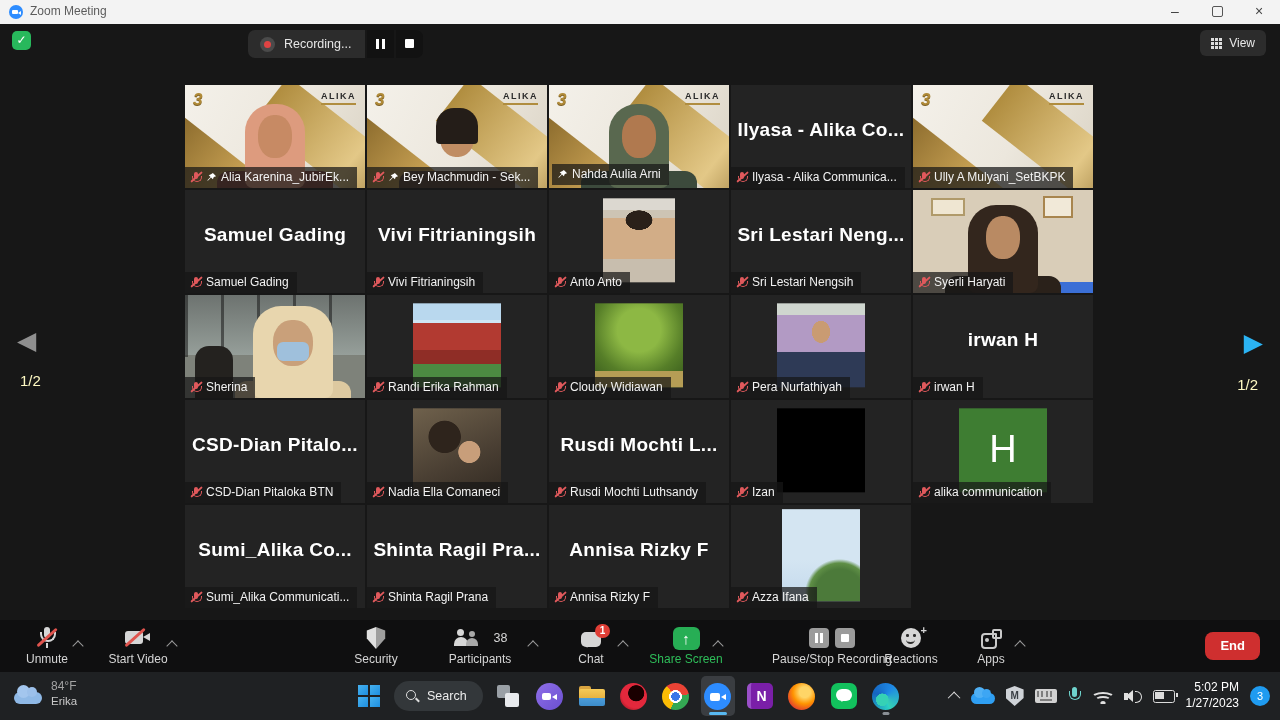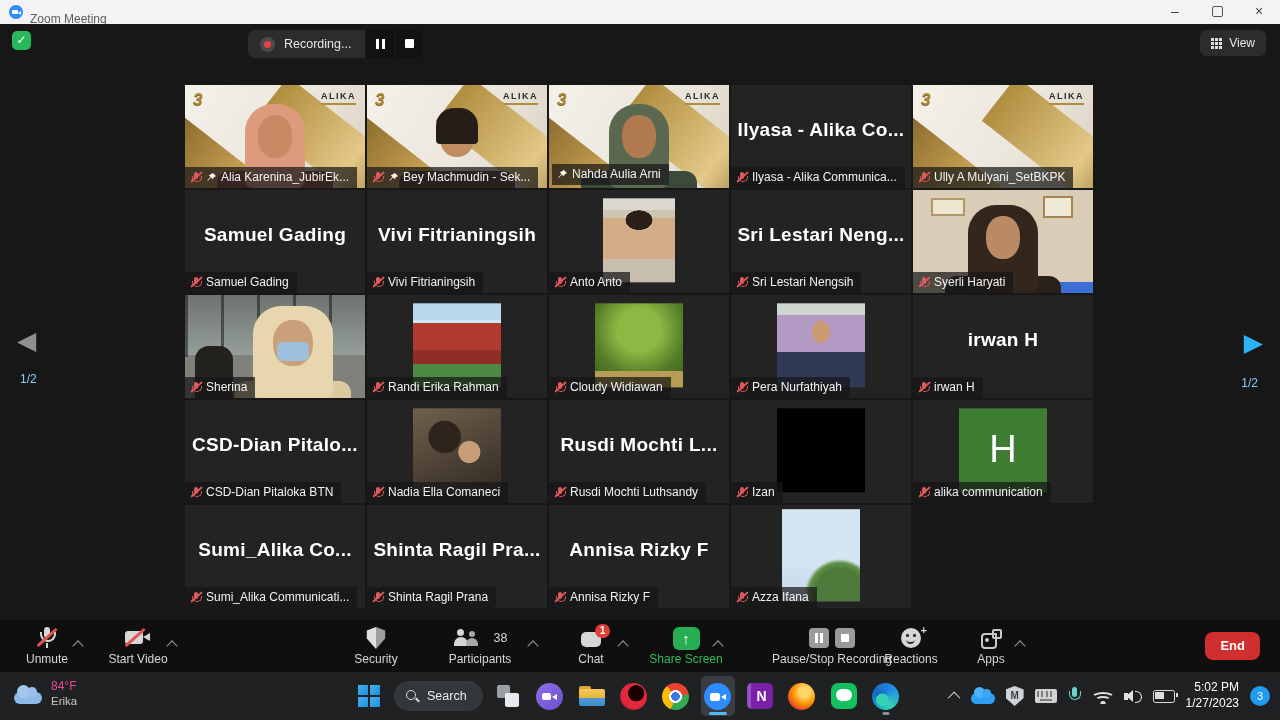"Zoom Meeting" #titlebar .wtitle { top: 12px -> 4px }
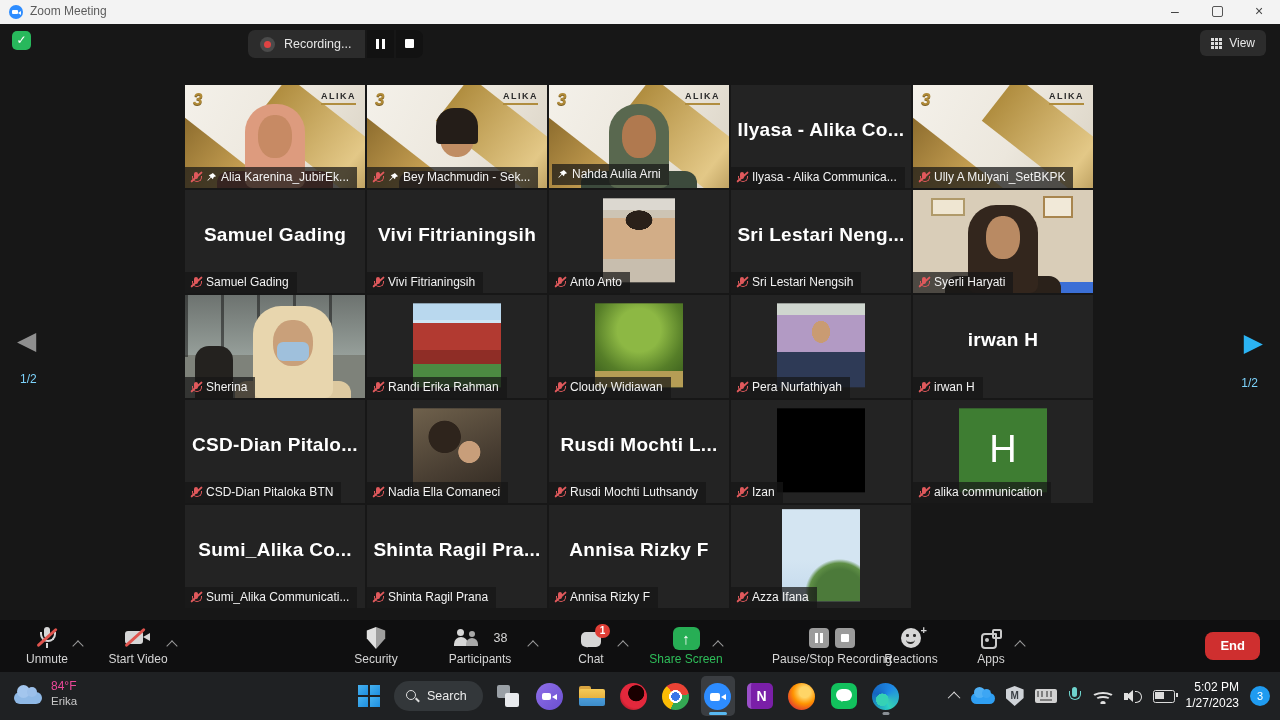"1/2" .navpage { color: #7dd3fc -> #fef9c3; font-size: 12px -> 15px }
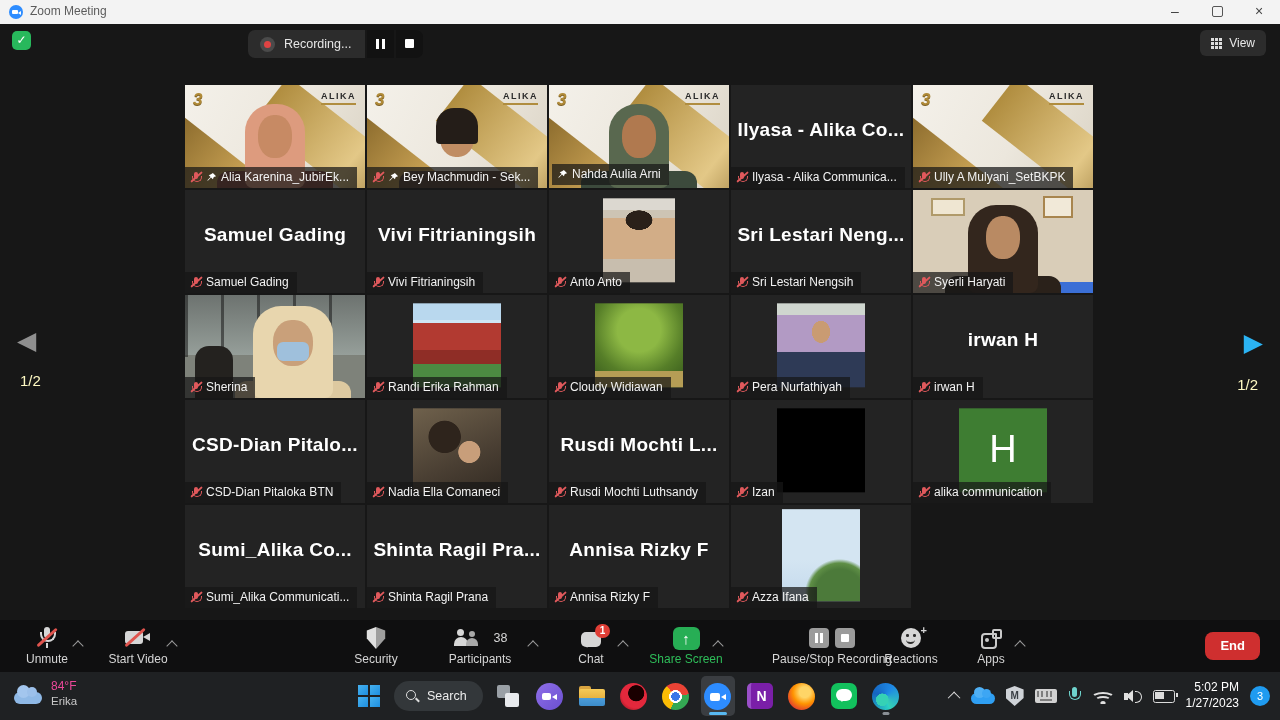"84°F" #weather .t { color: #ec4899 -> #a3a3a3 }
